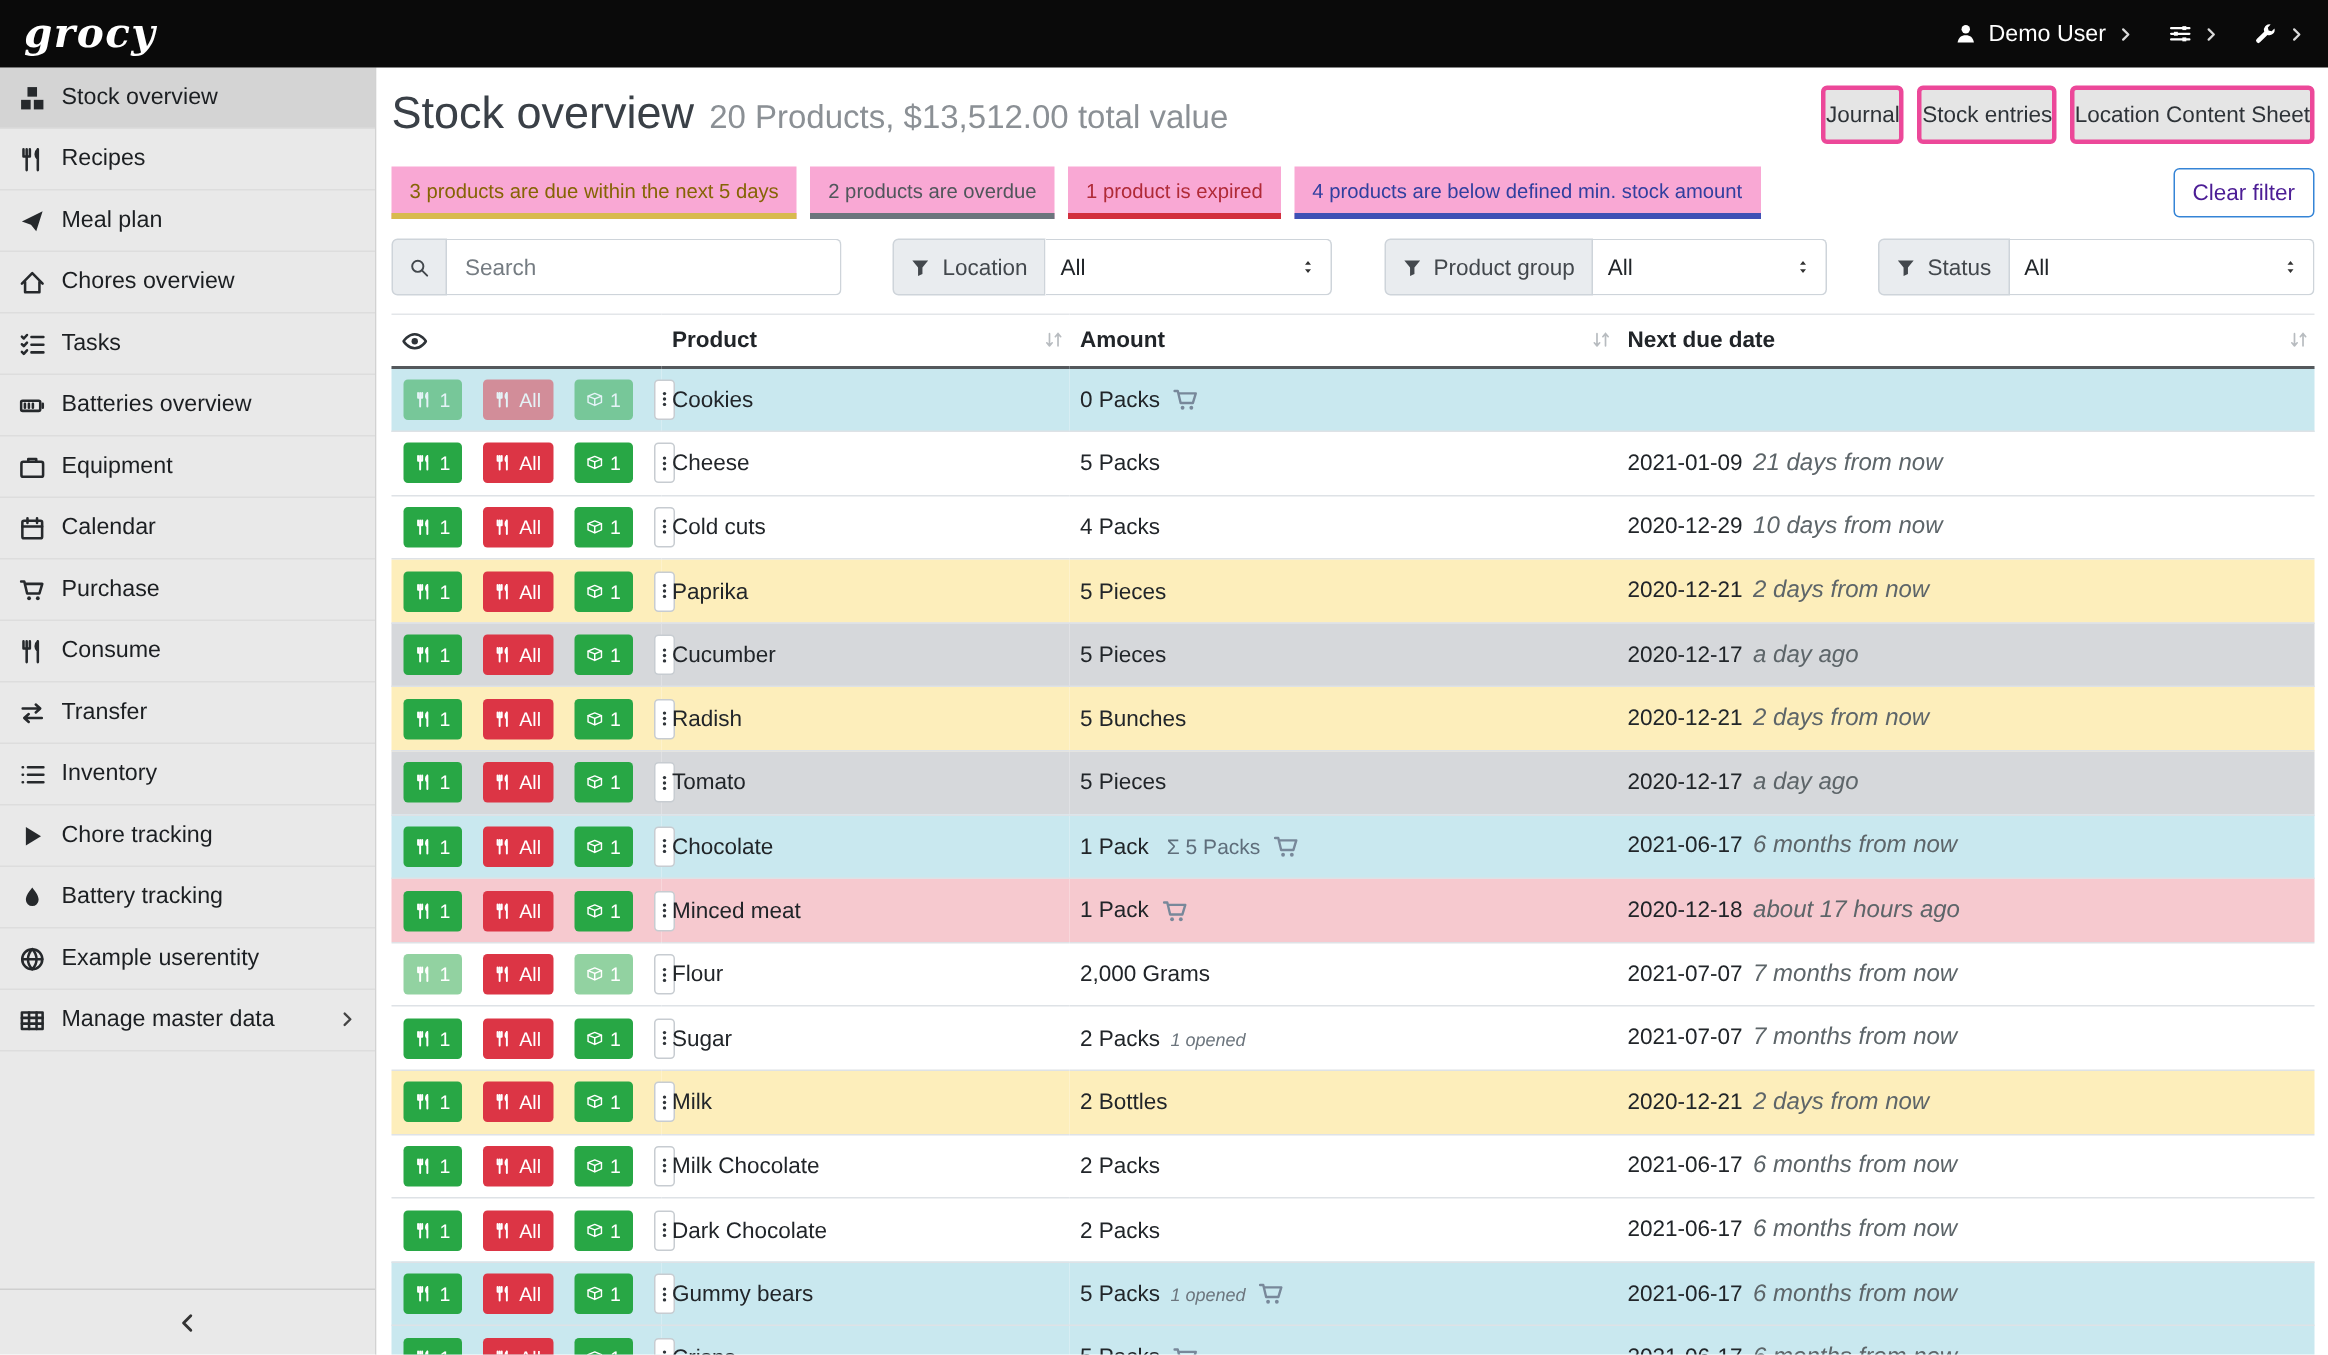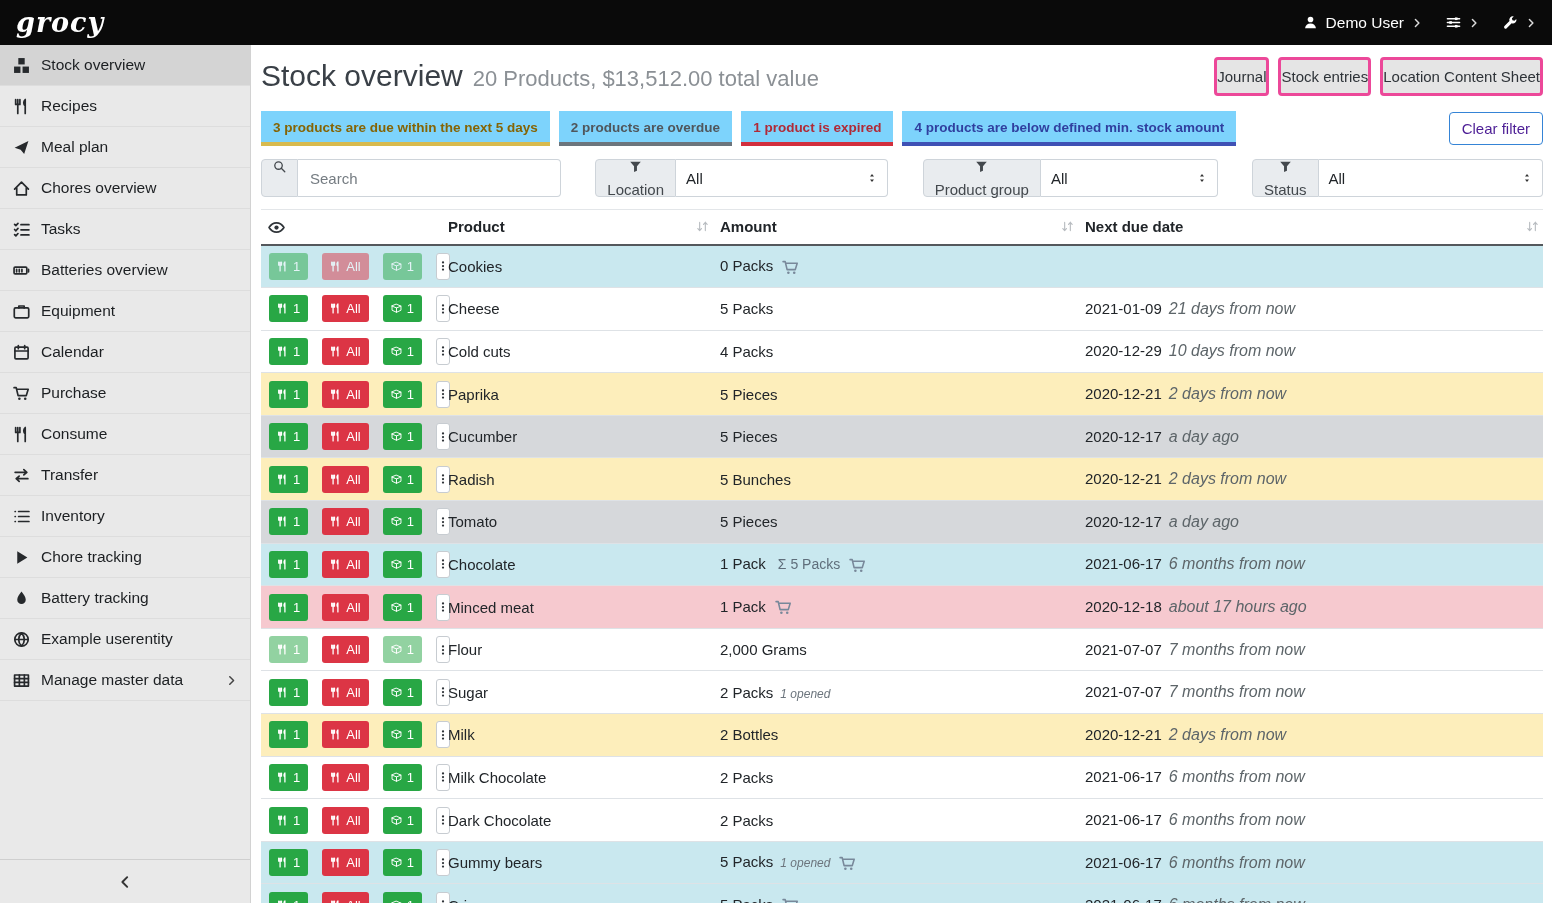"3 products are due within" .notice { background: #7dd3fc -> #f9a8d4; font-weight: 700 -> 400 }
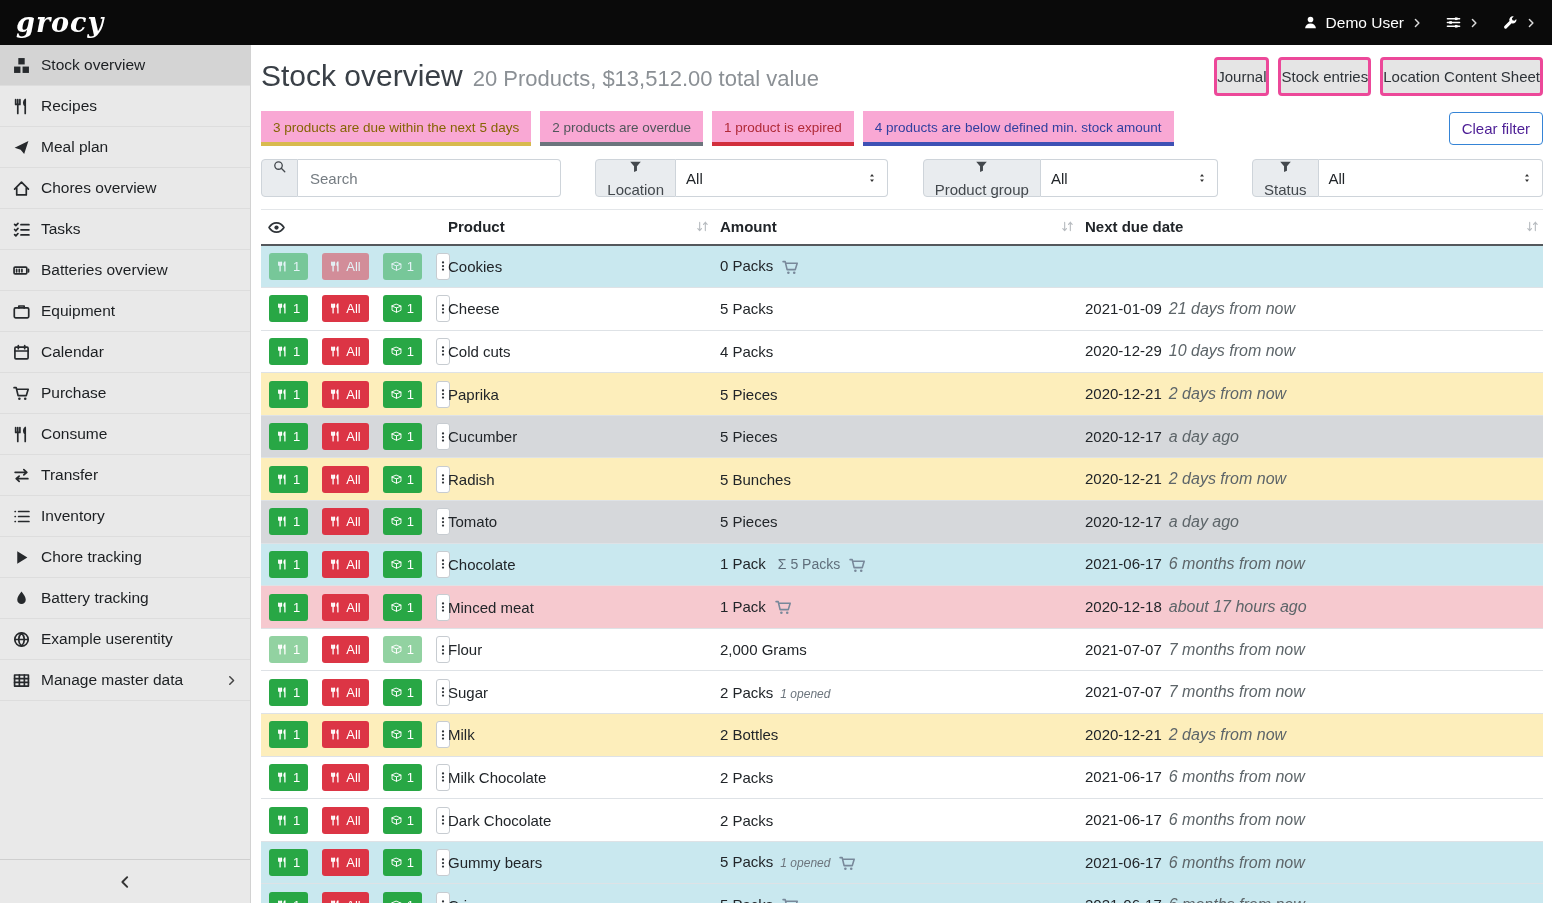"Location" .addon { flex-direction: column -> none }
